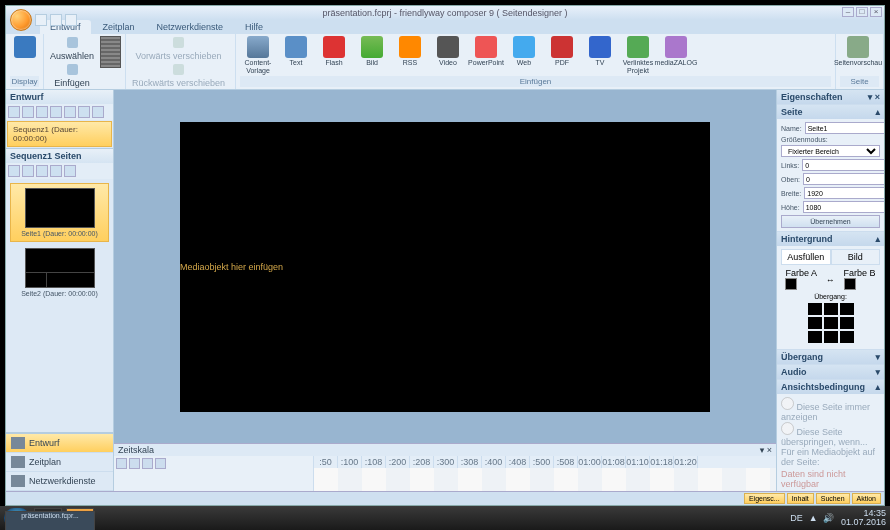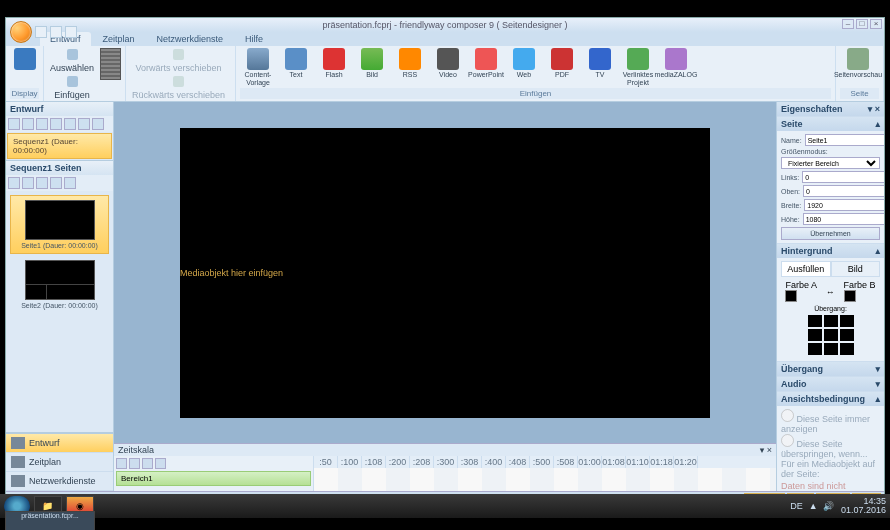"präsentation.fcprj - friendlyway" .app { margin-top: 12px -> none }
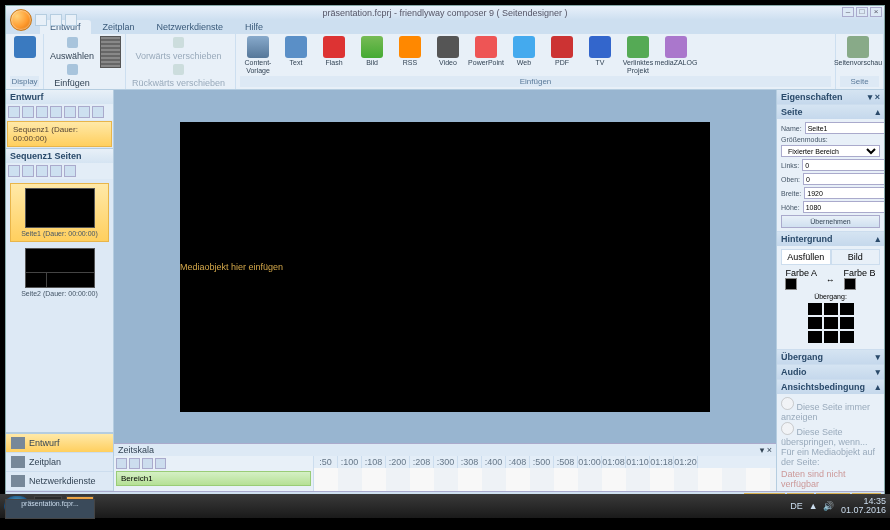"Bereich1" div.tlitem { html: <div>Bereich1</div> -> none }
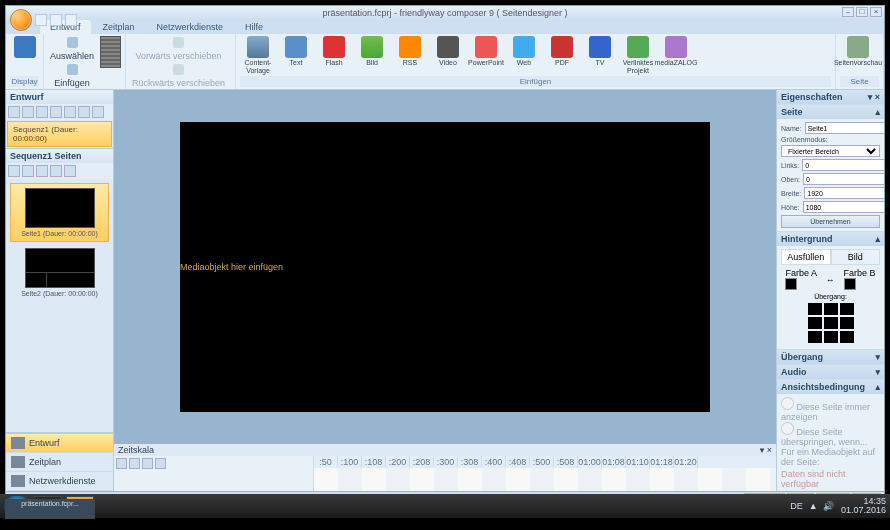"DE" .taskbar { bottom: 12px -> 0 }
